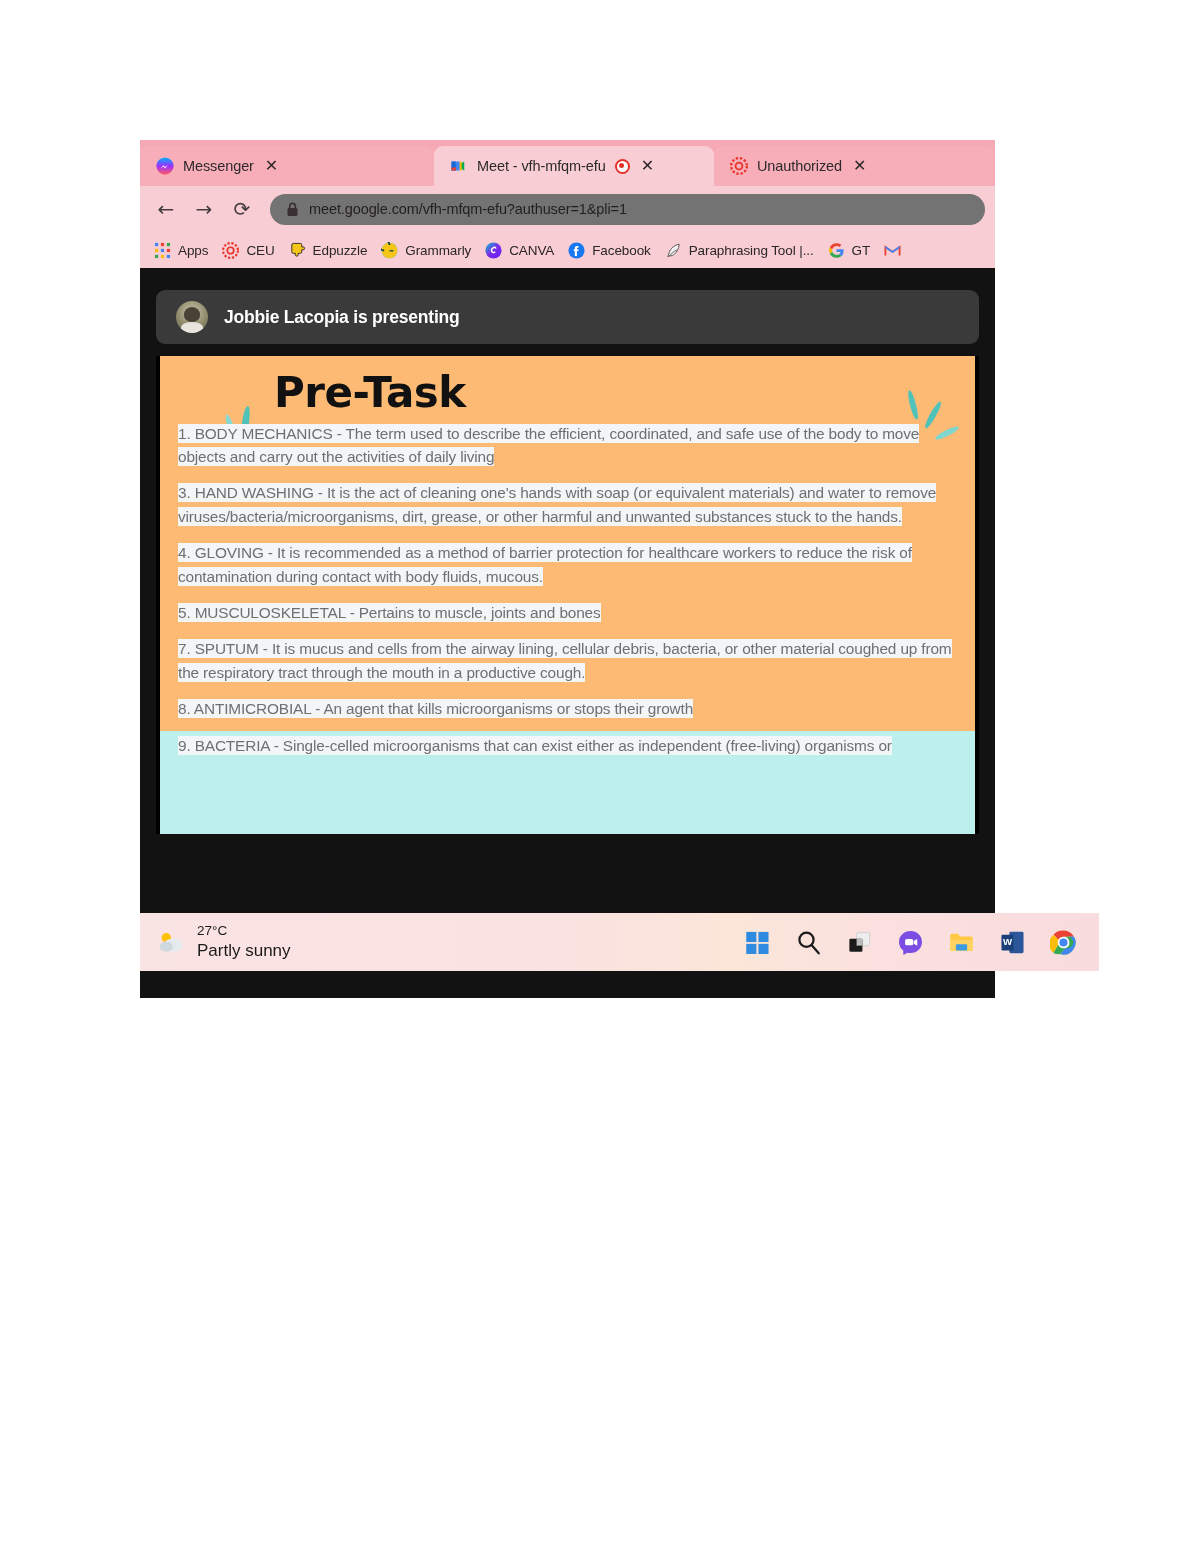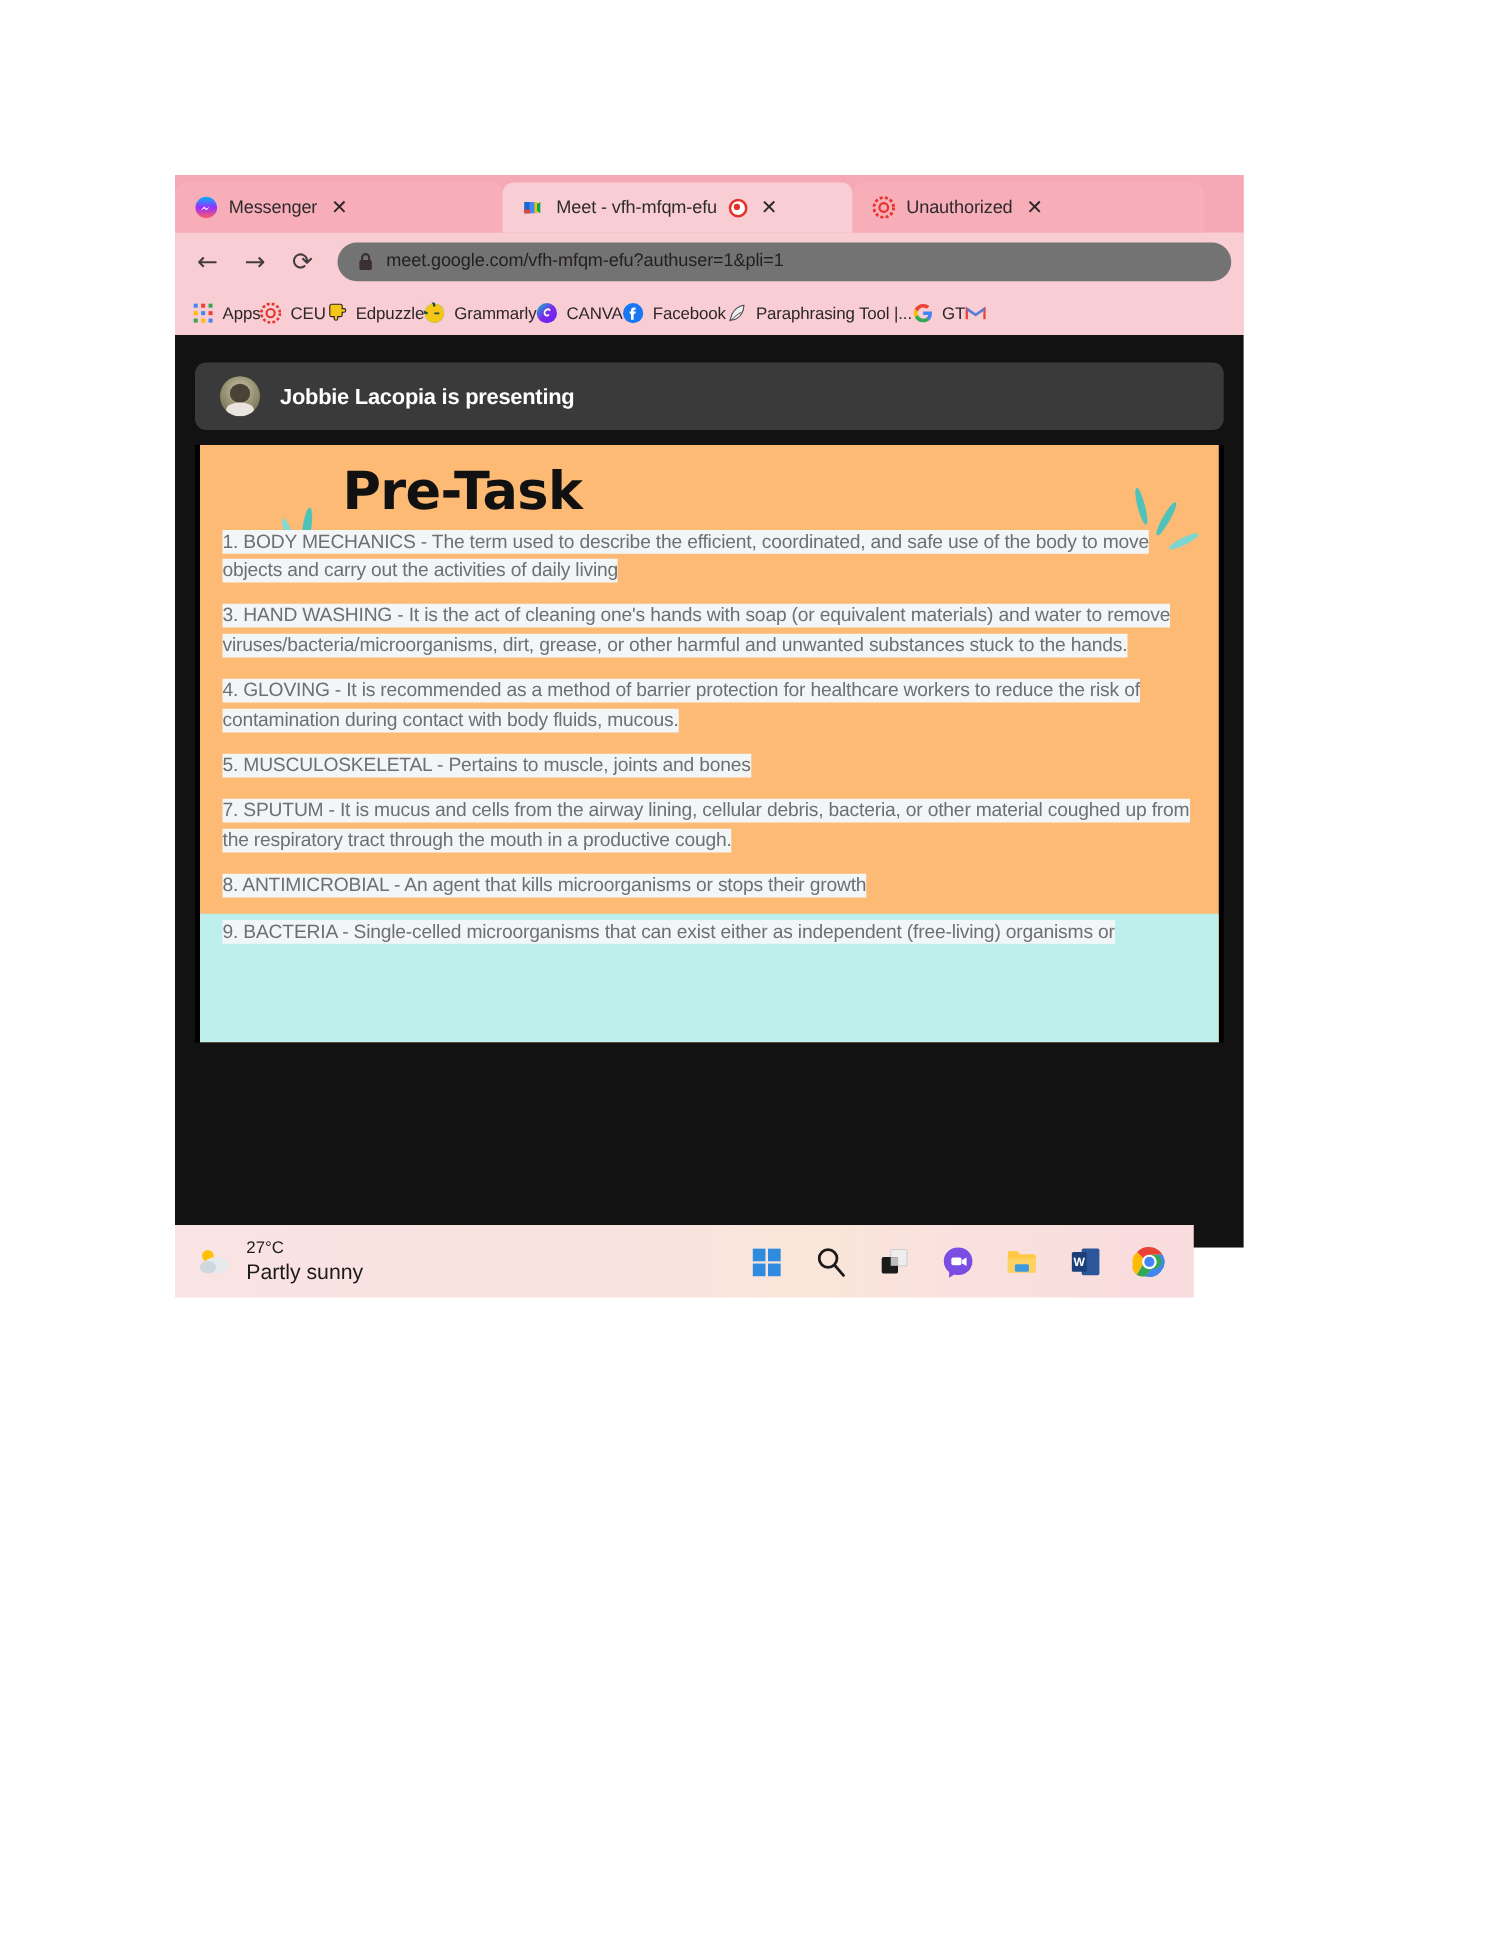"Messenger" .tab1 { width: 262px -> 294px }
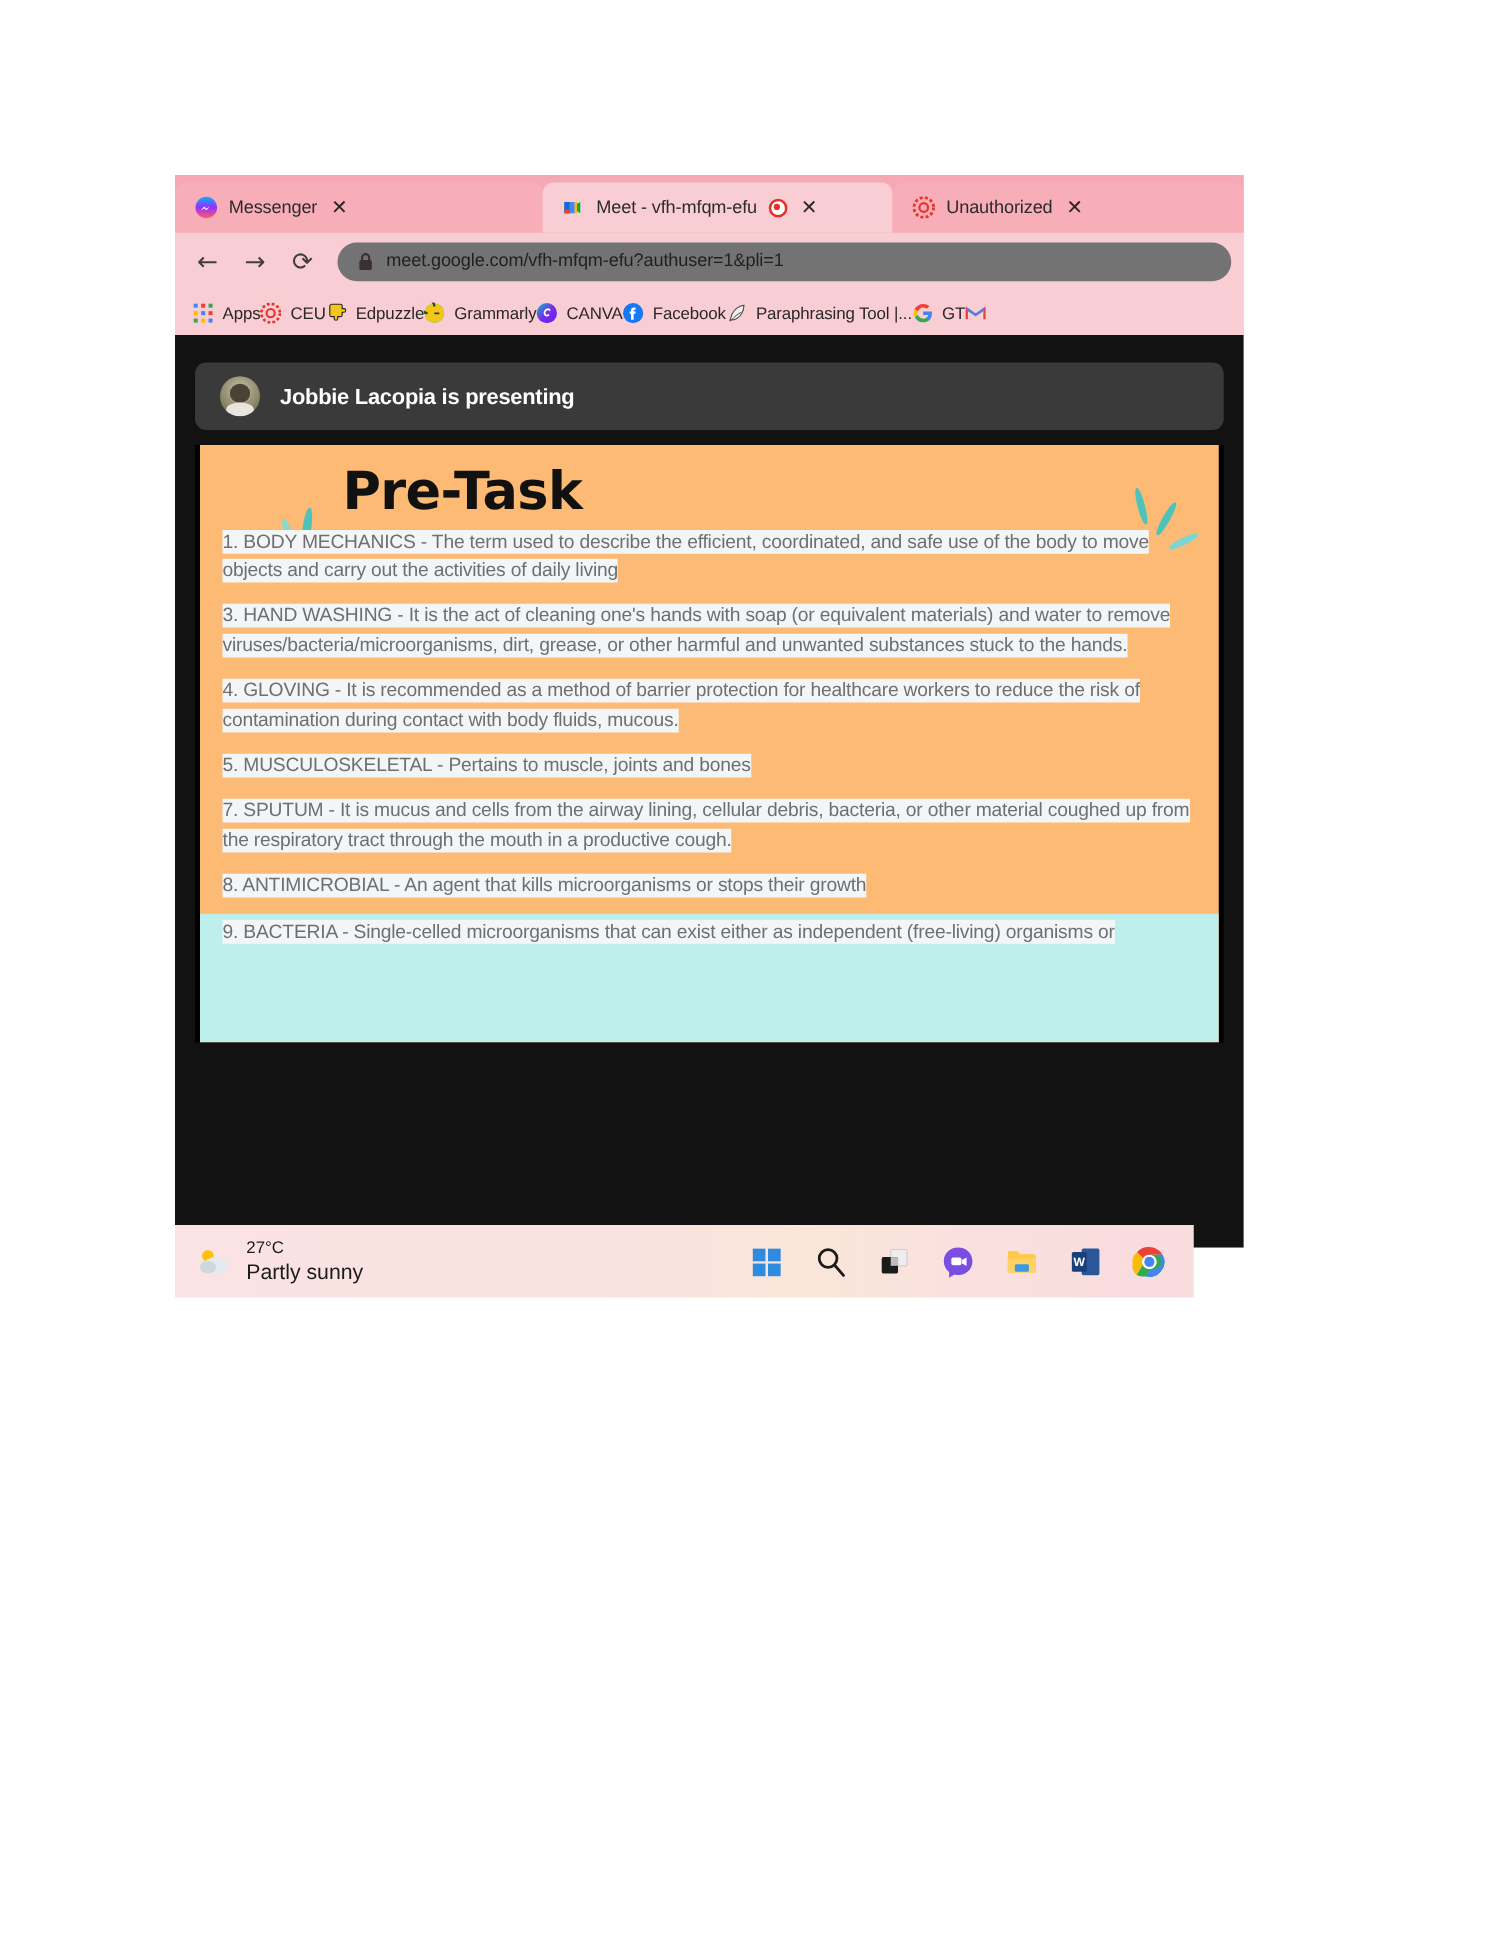"Apps" .bookmarks { gap: none -> 14px }
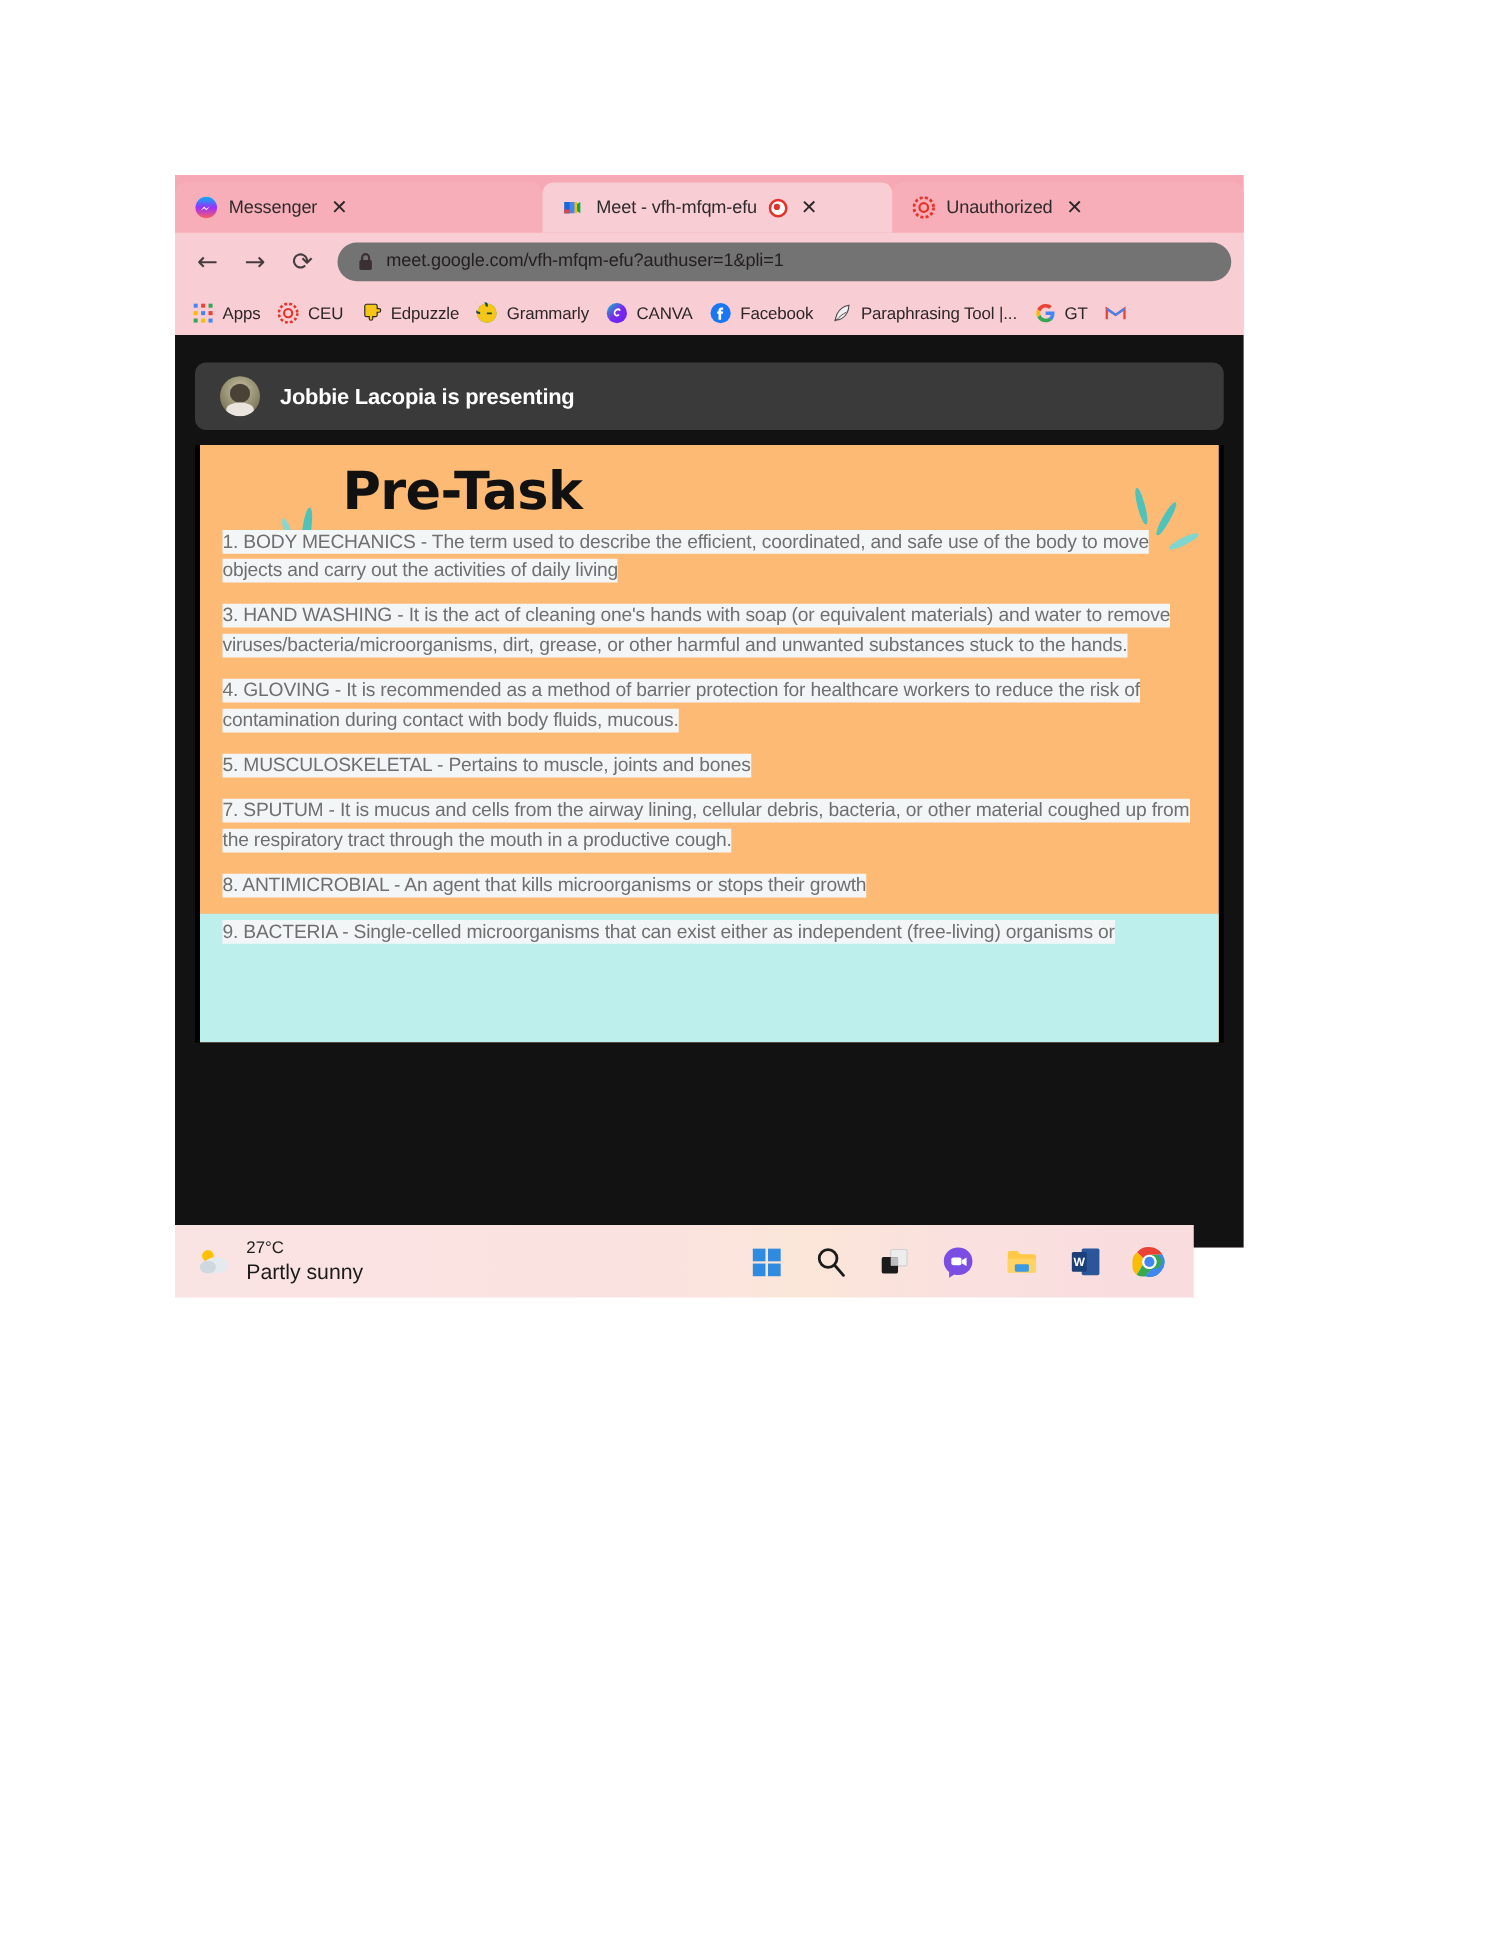"27°C" .taskbar { top: 980px -> 913px; width: 815px -> 959px }
